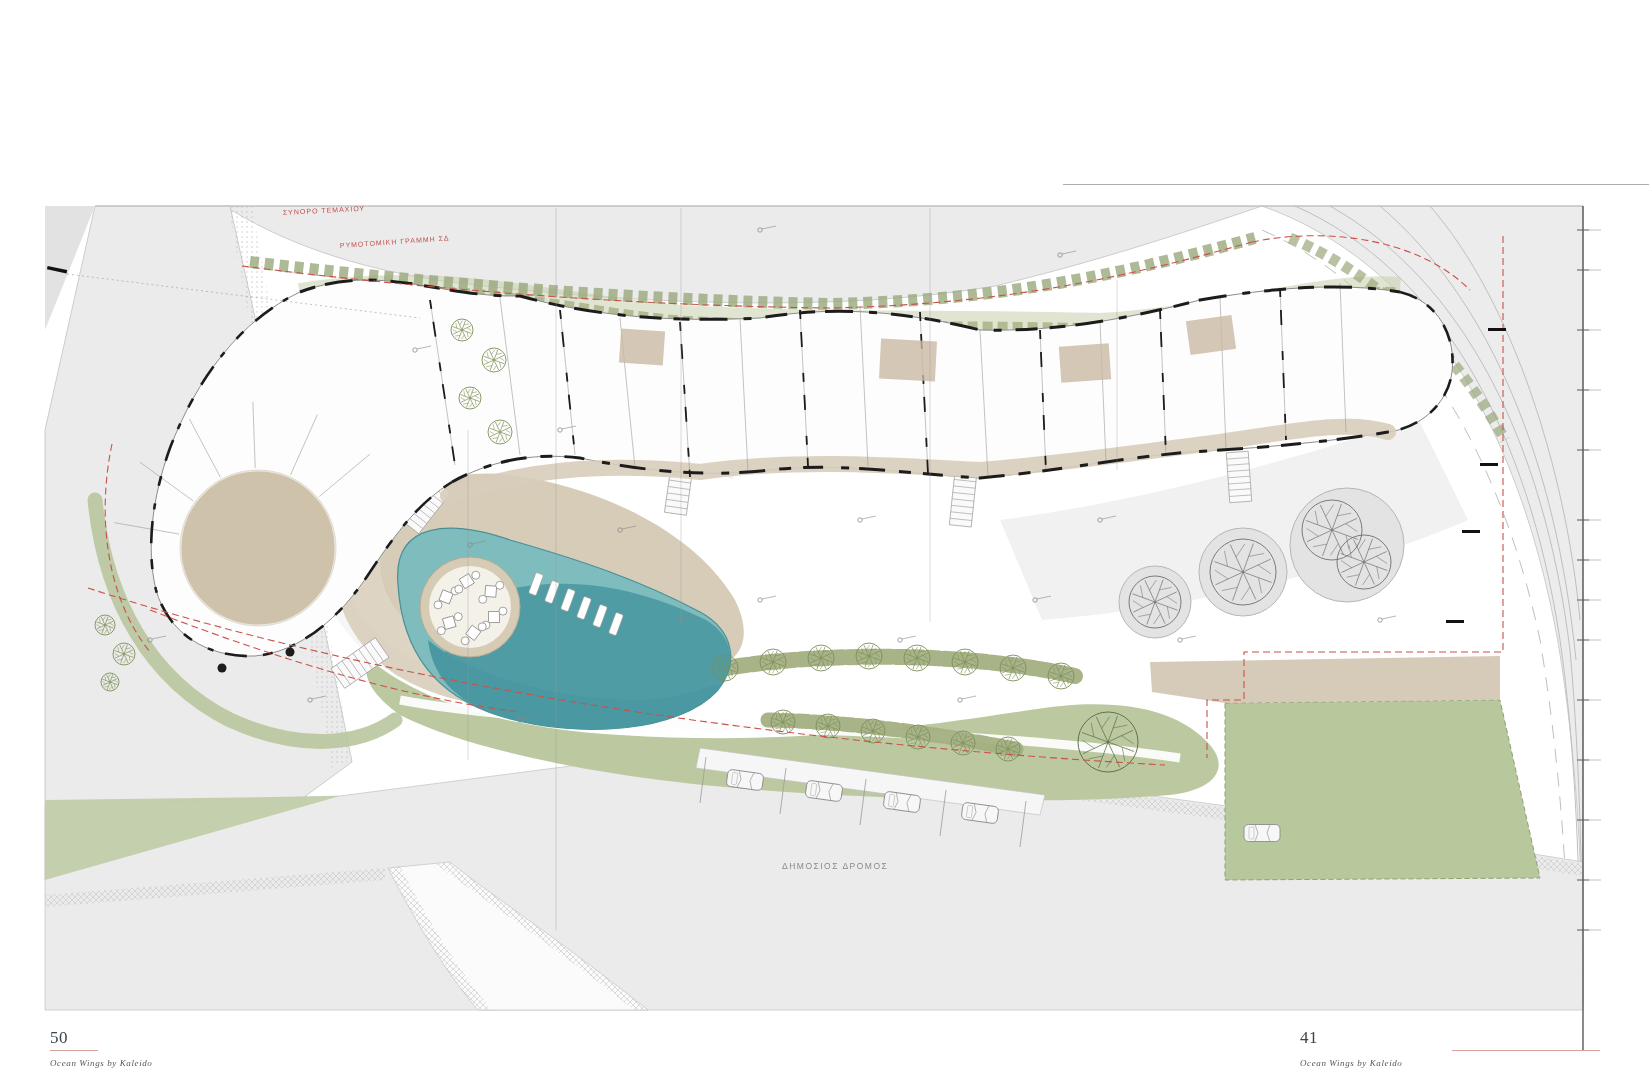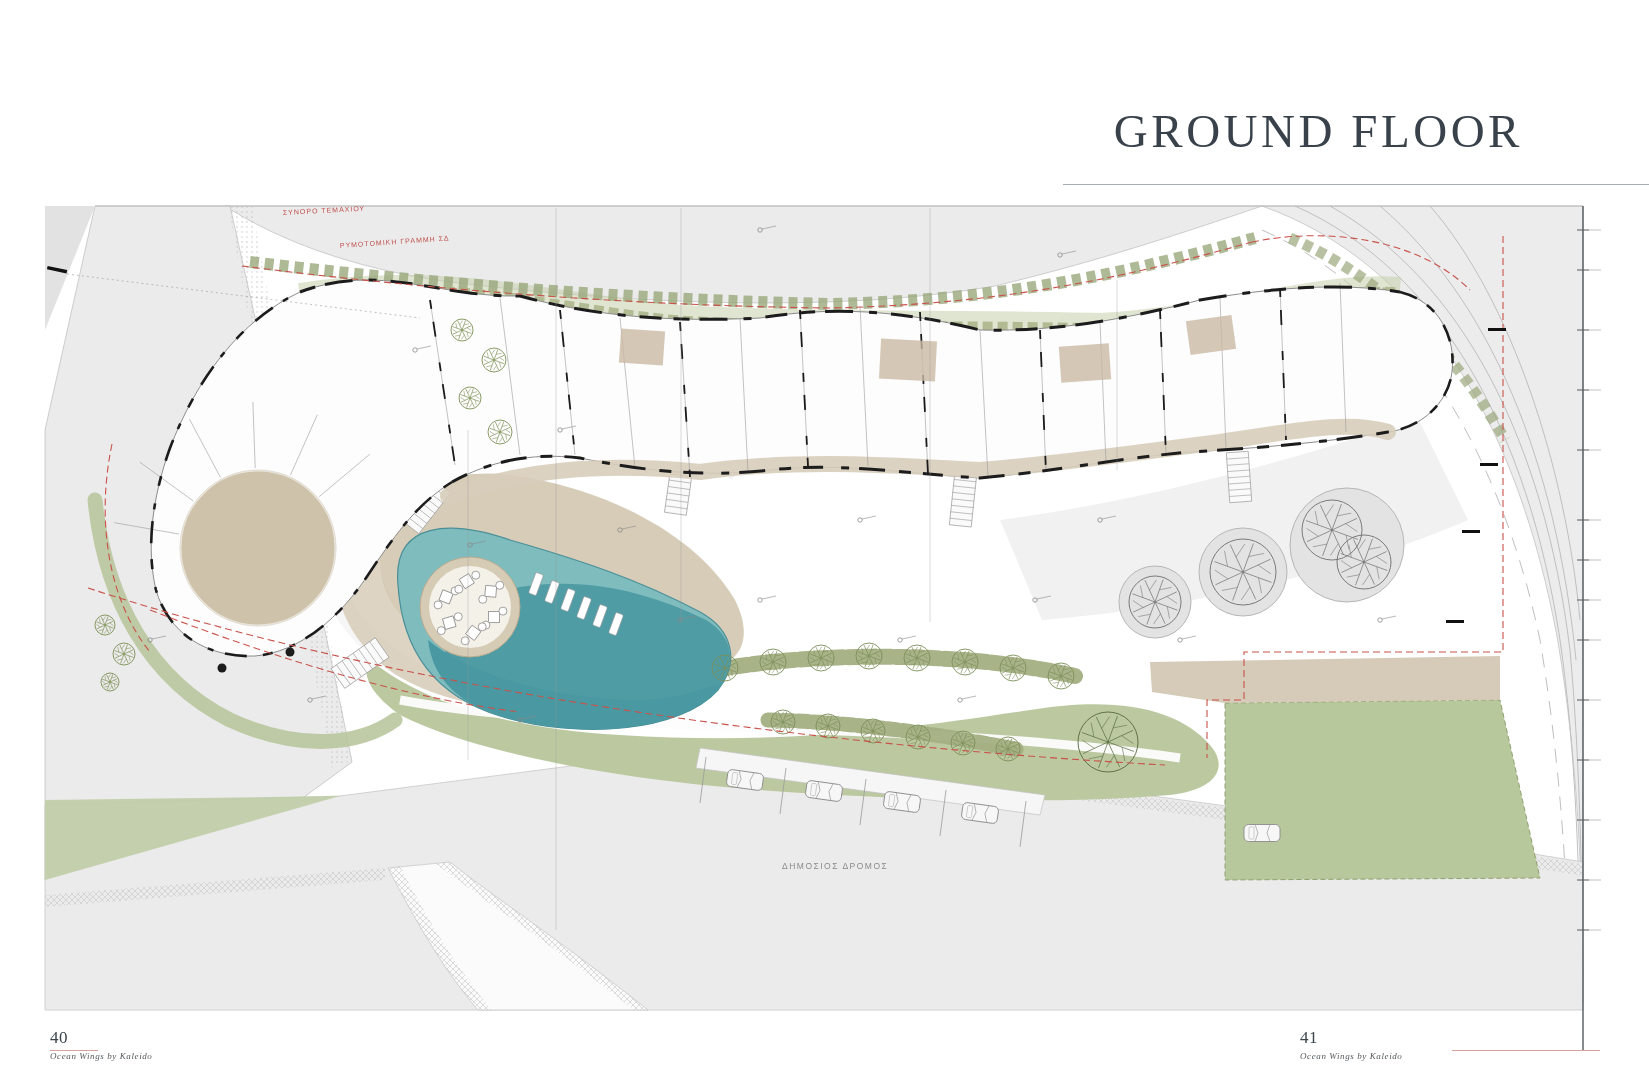"GROUND FLOOR" div.page-title { html: <div>GROUND FLOOR</div> -> none }
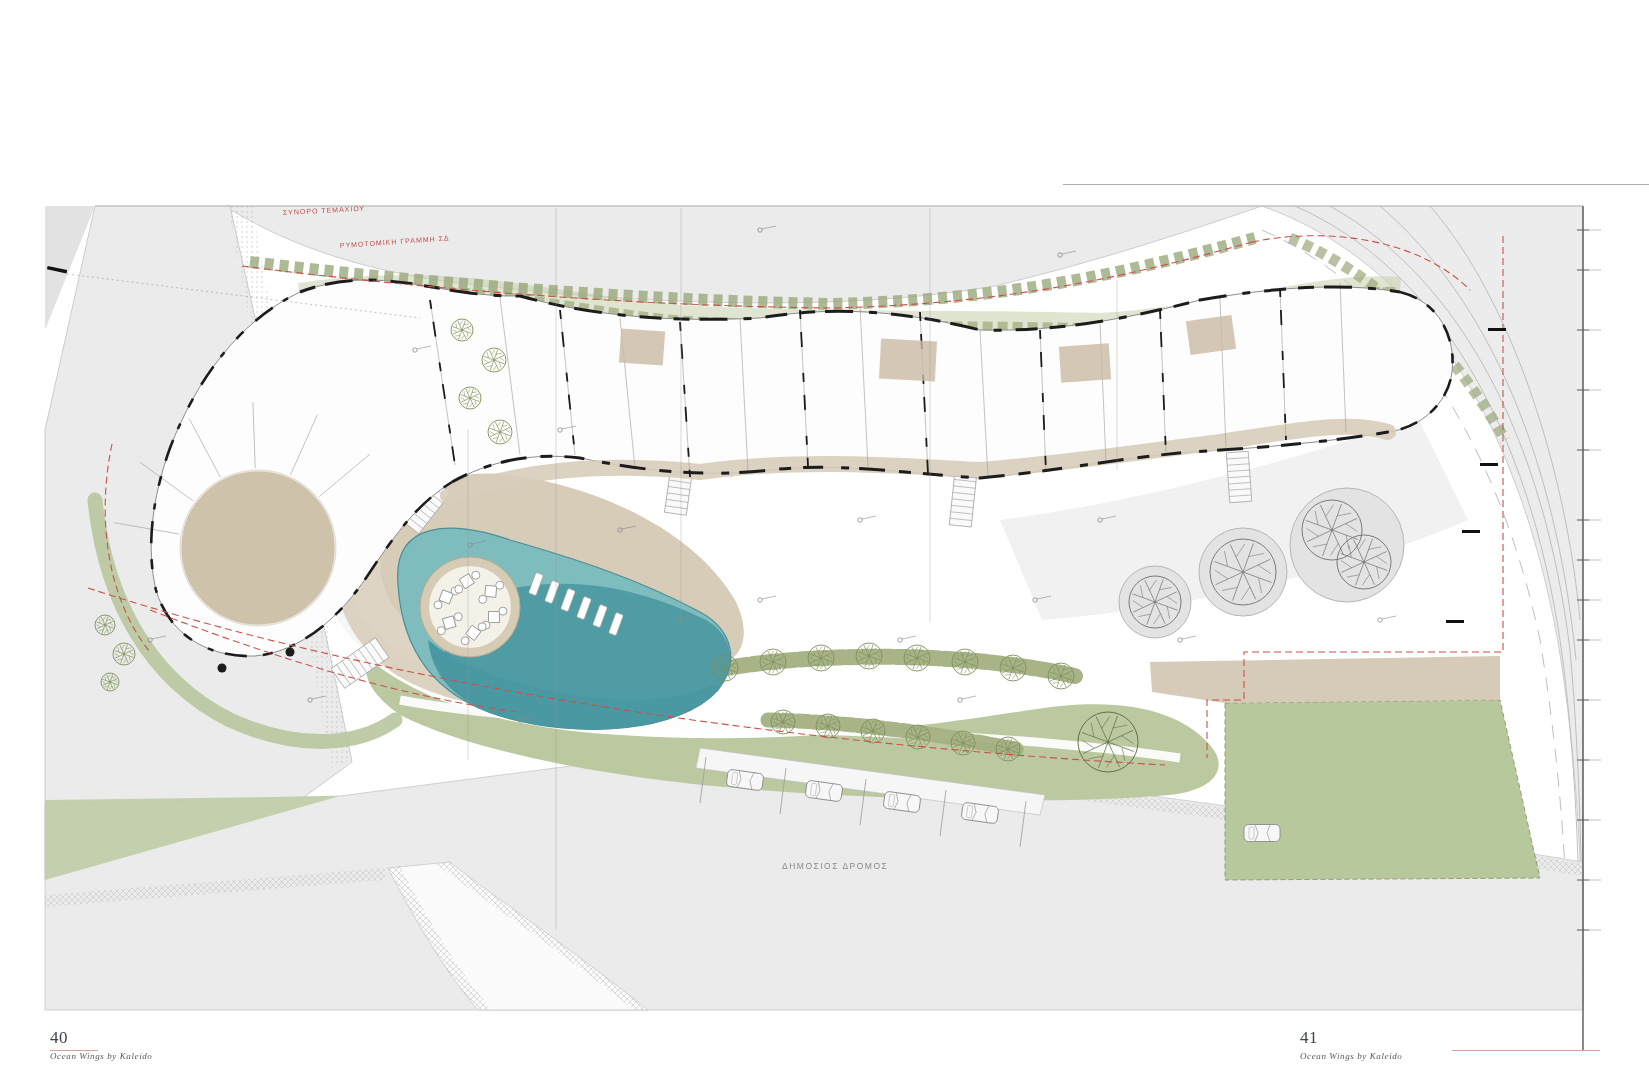"40" span.page-num { text: 40 -> 50 }
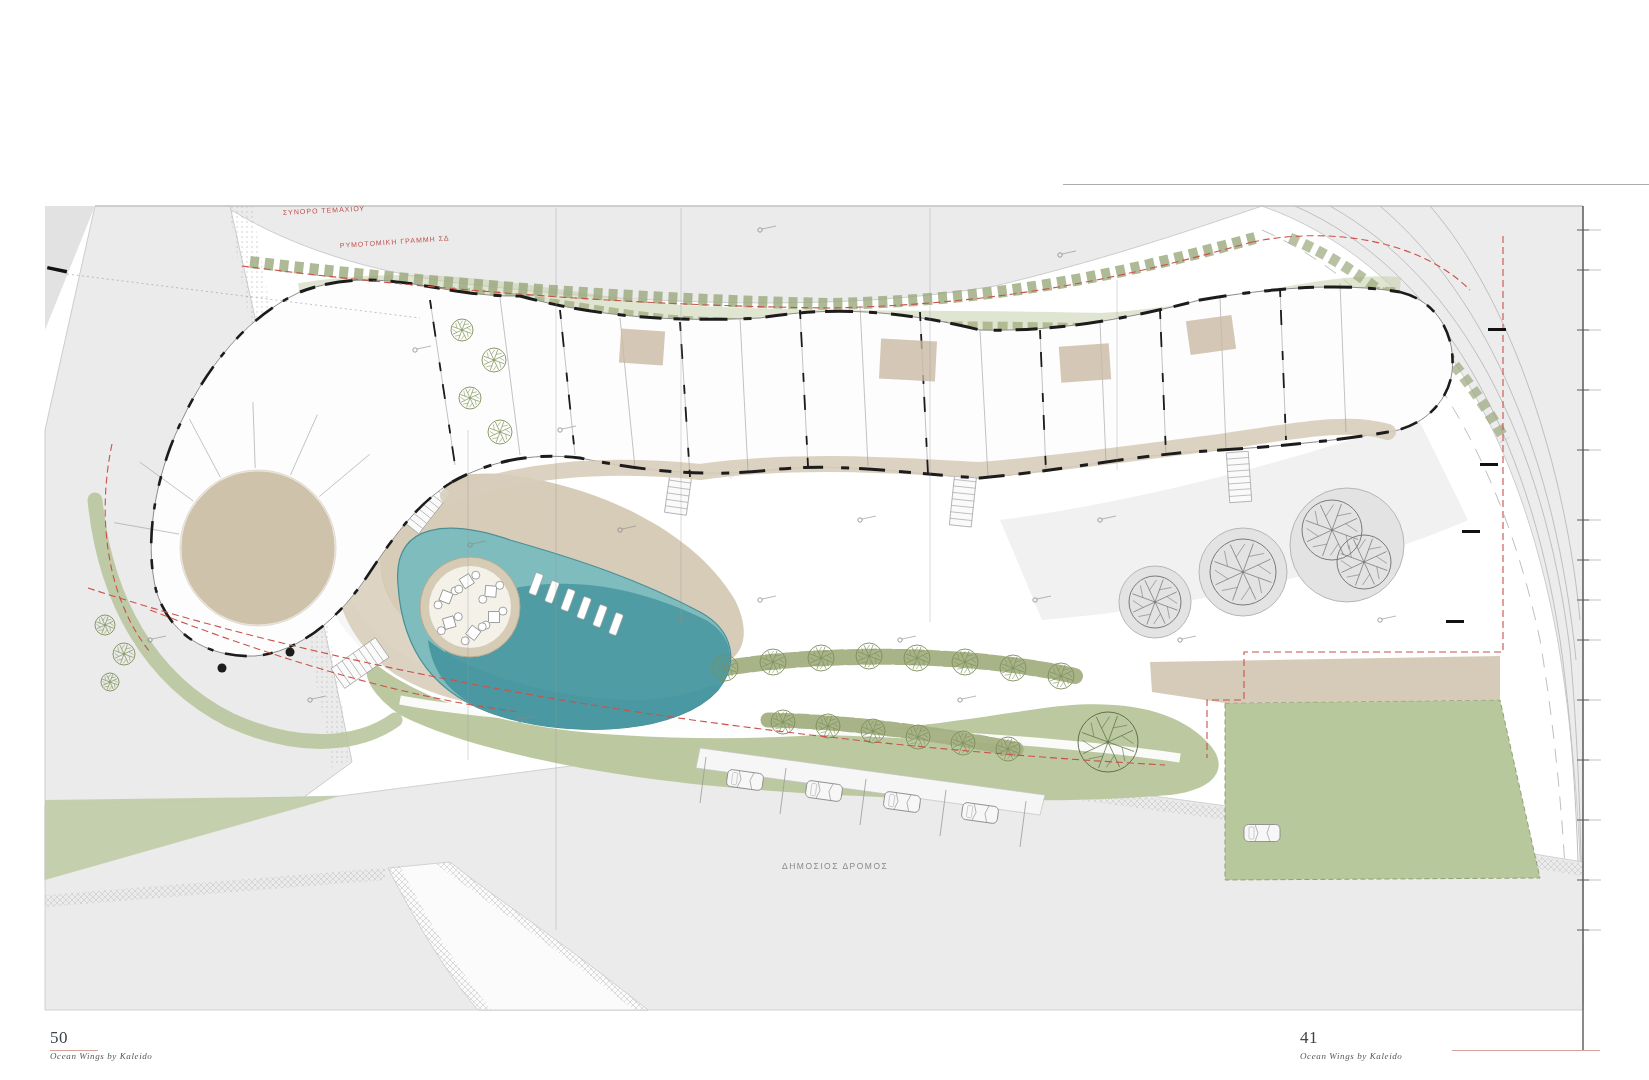"Ocean Wings by Kaleido" .brand-script { margin-top: none -> 7px }
